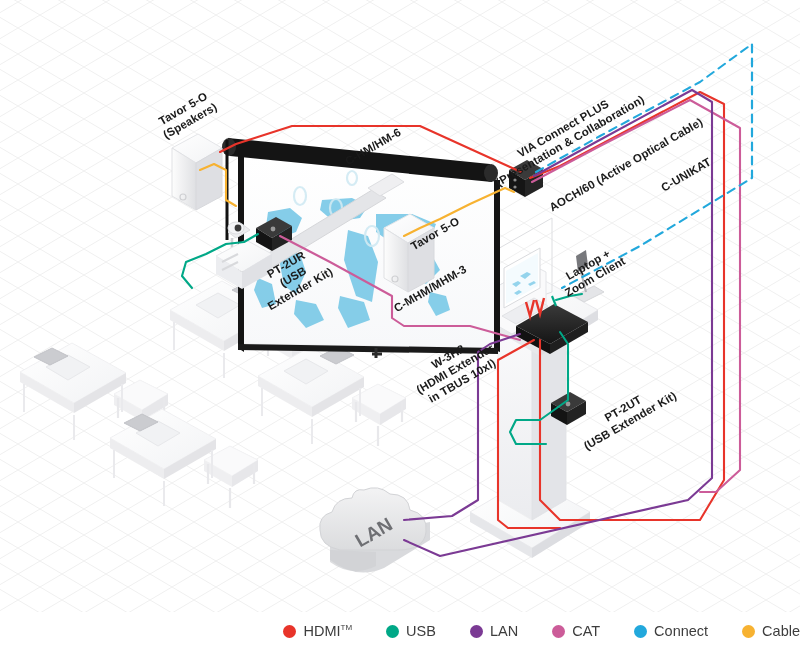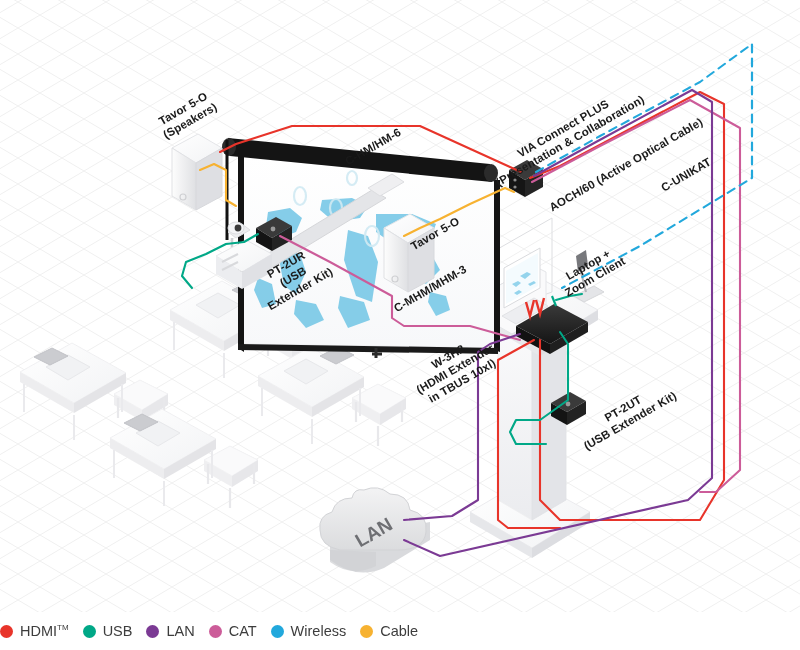"HDMITM" #legend { gap: 14px -> 34px; justify-content: flex-start -> flex-end }
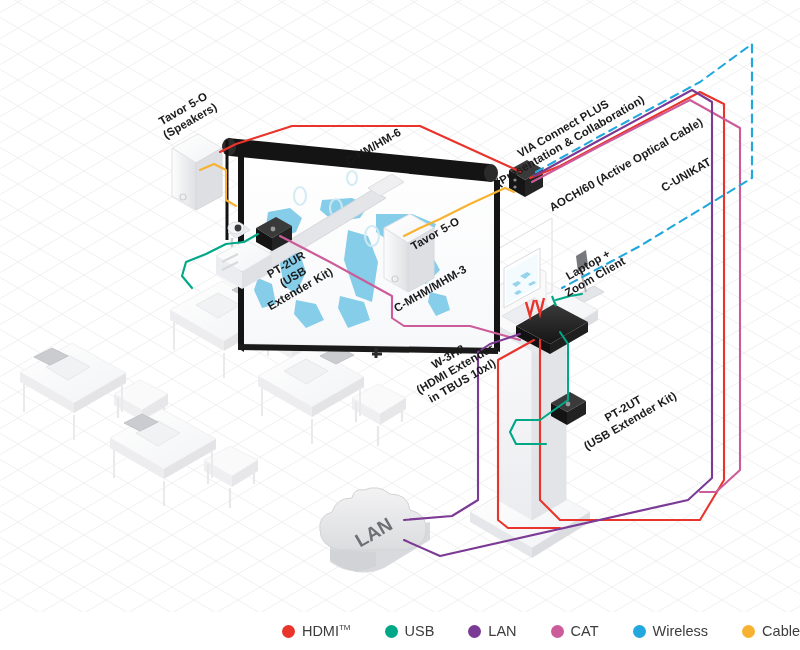"Wireless" span.legend-label { text: Wireless -> Connect }
